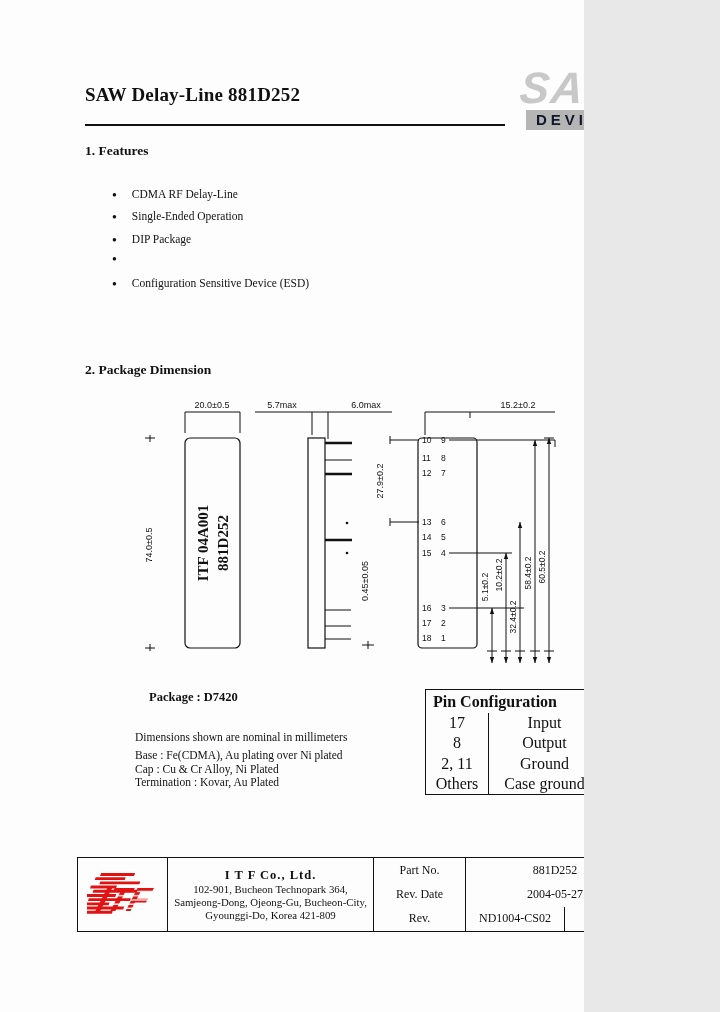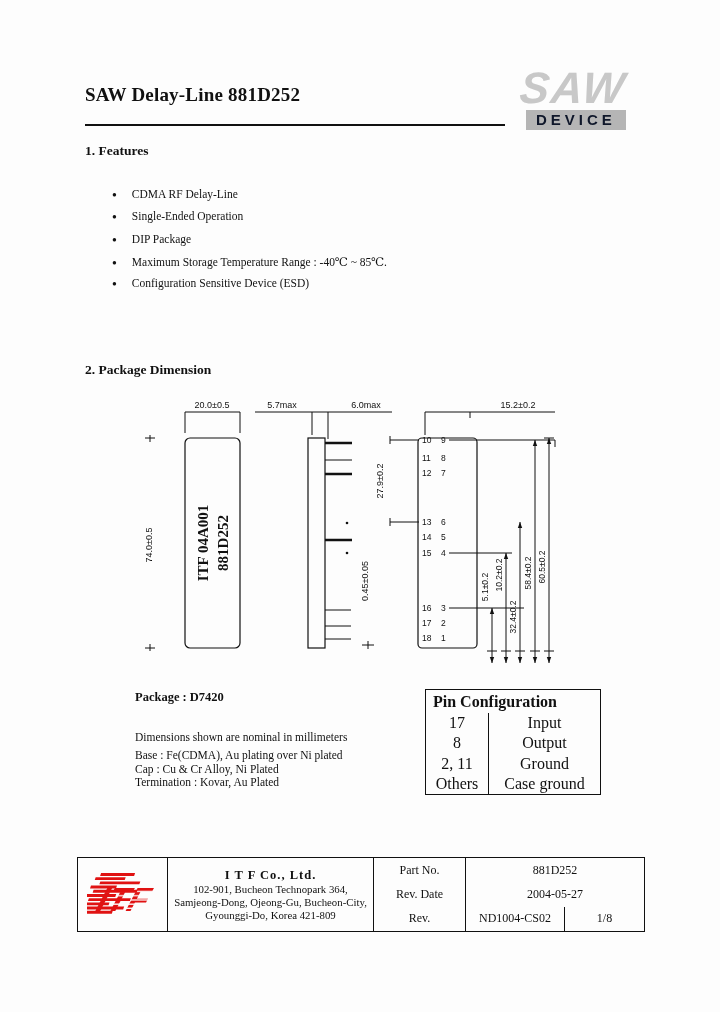"SAW Delay-Line 881D252" .page { width: 720px -> 584px }
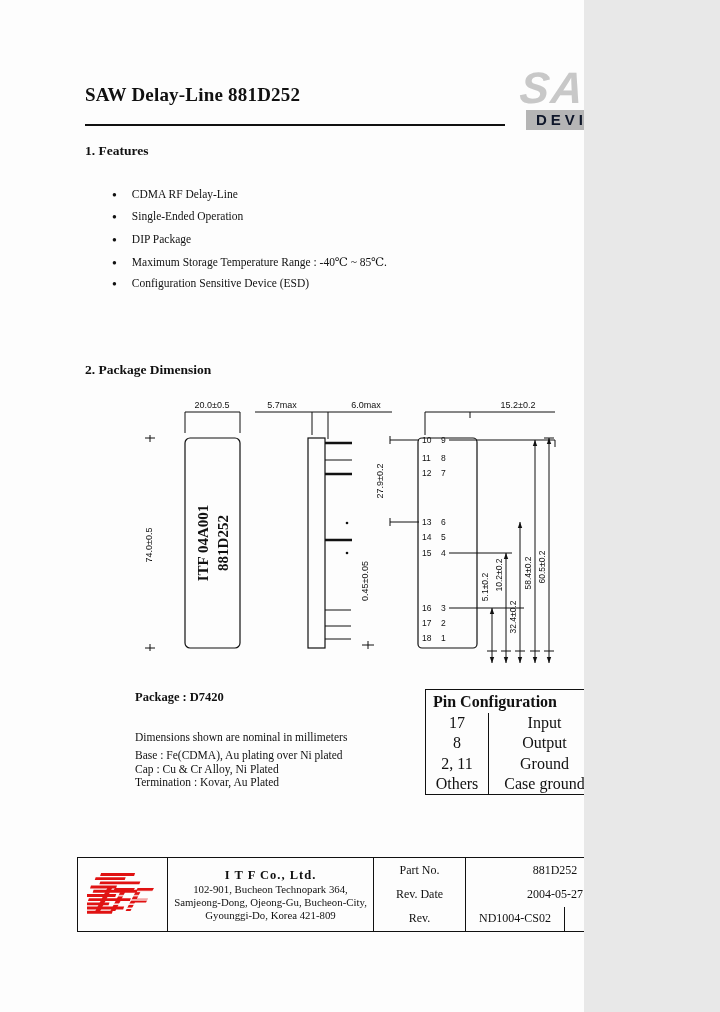"Maximum Storage Temperature Range :" span { html: <span>Maximum Storage Temperature Range : -40℃ ~ 85℃.</span> -> none }
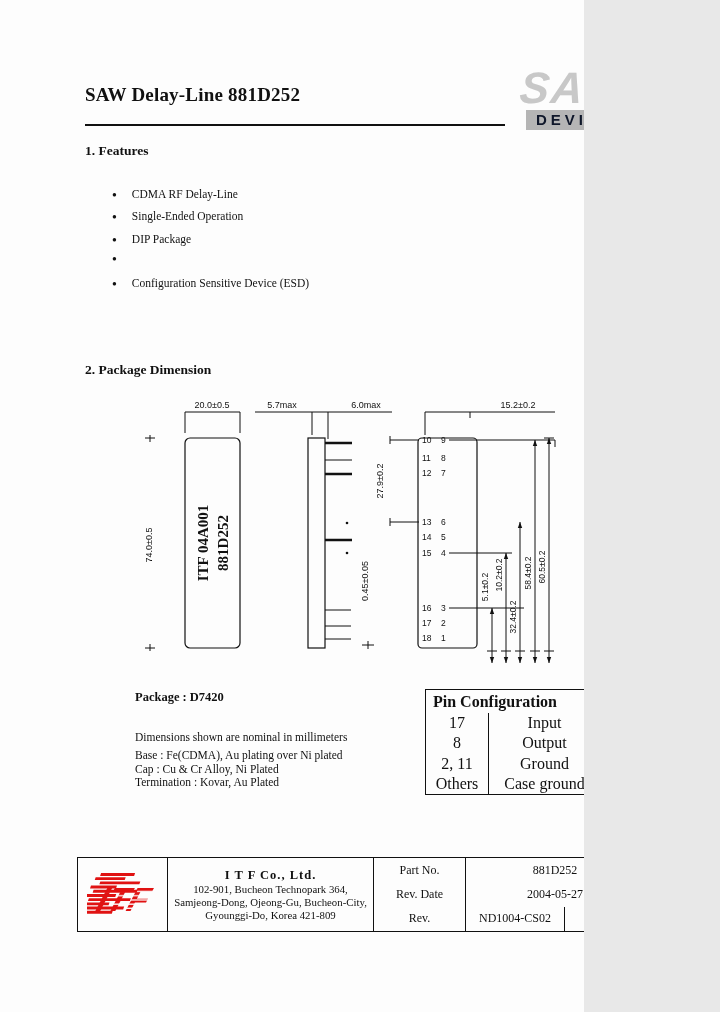"Package : D7420" .pkg-label { left: 135px -> 149px }
